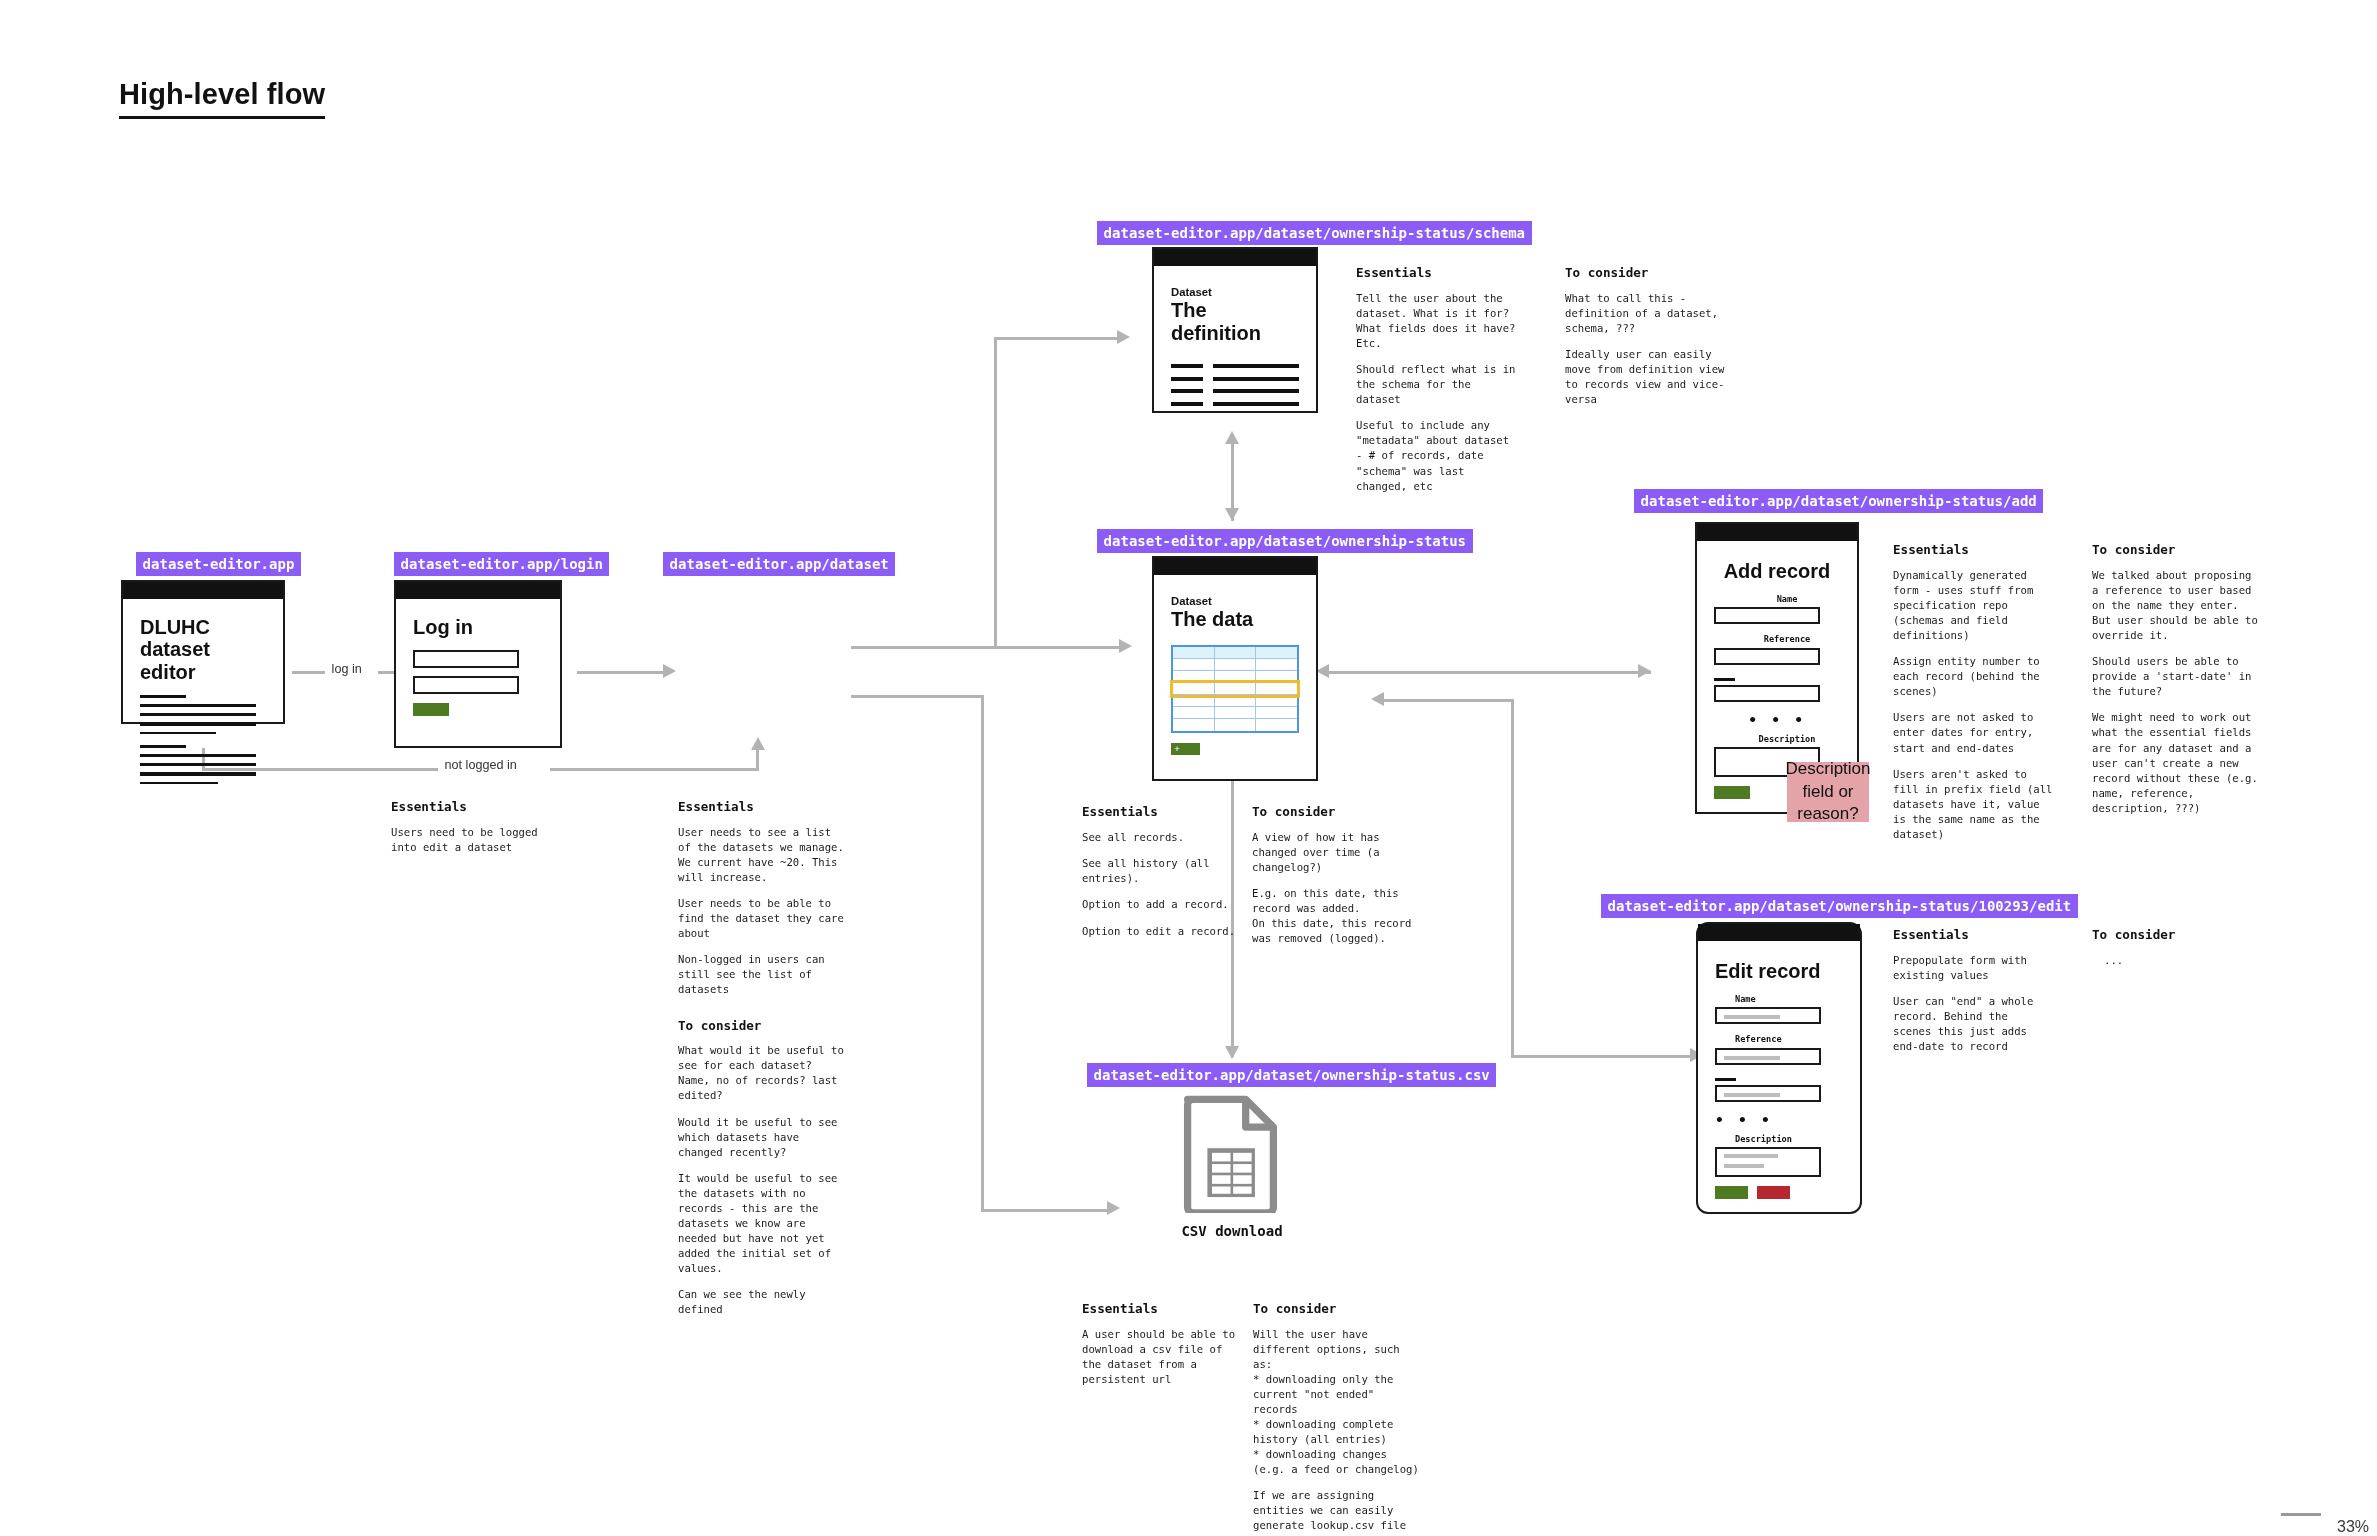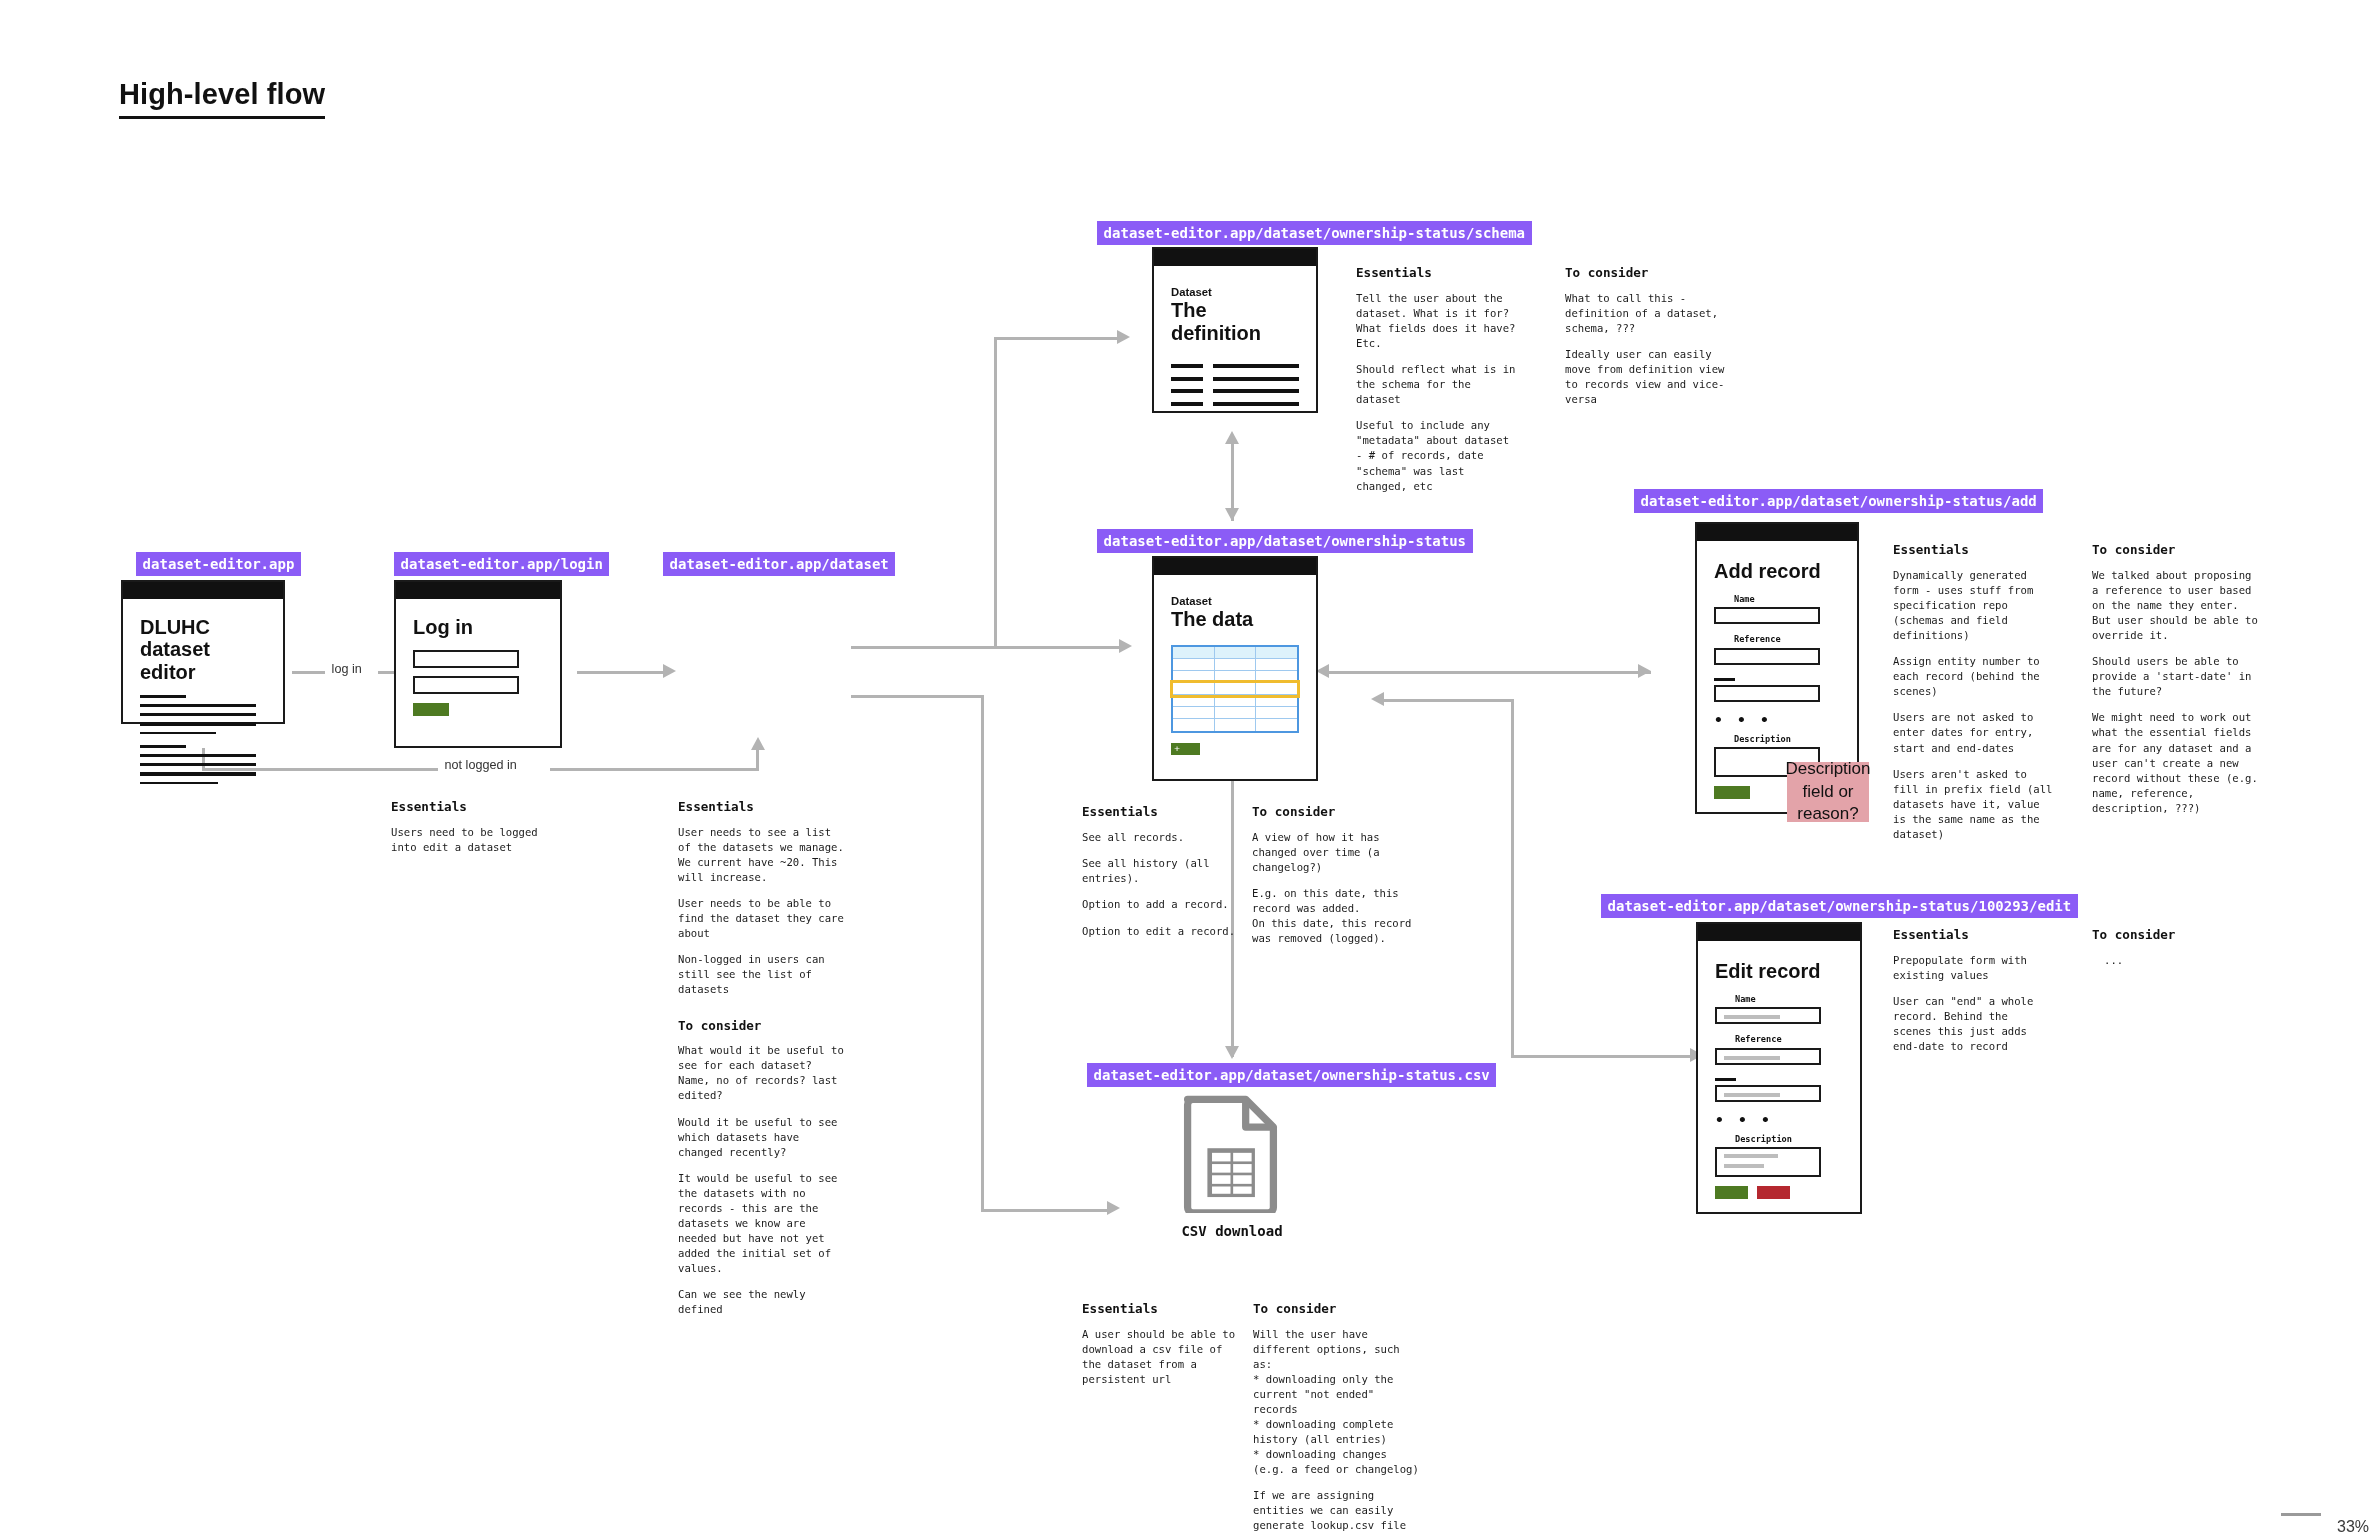"Add record" div.body { text-align: none -> center }
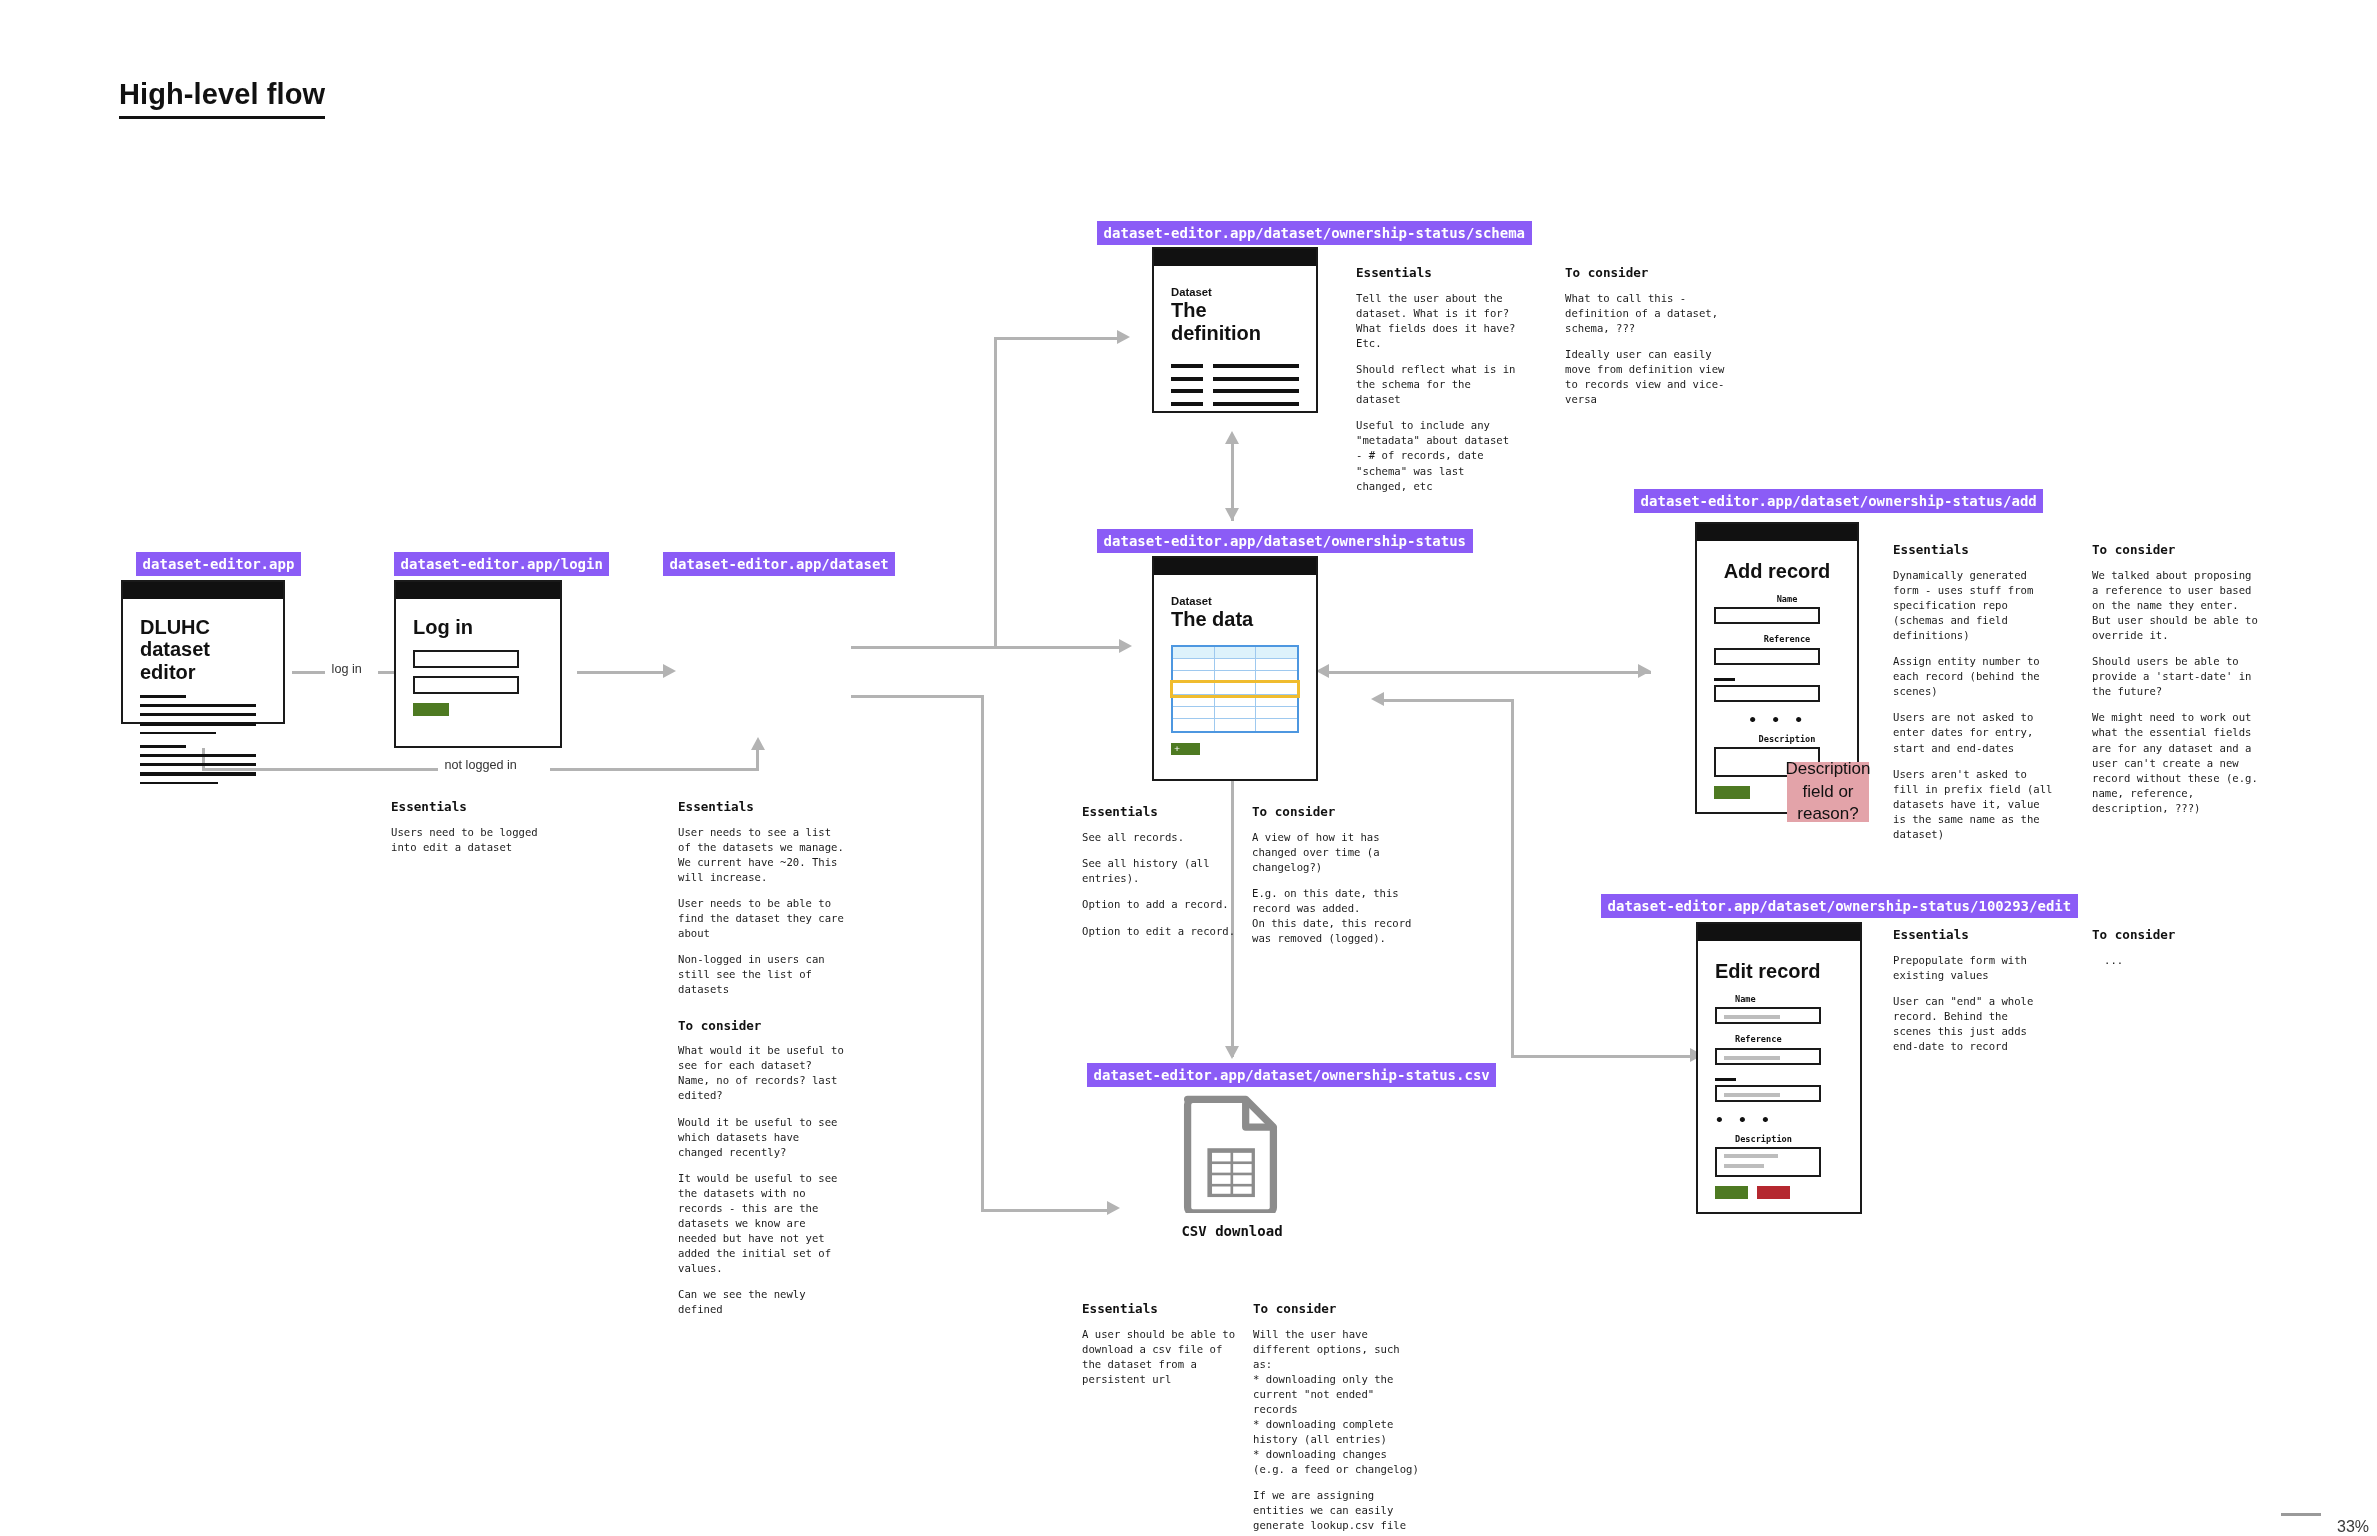"Edit record" div.win { border-radius: none -> 12px }
